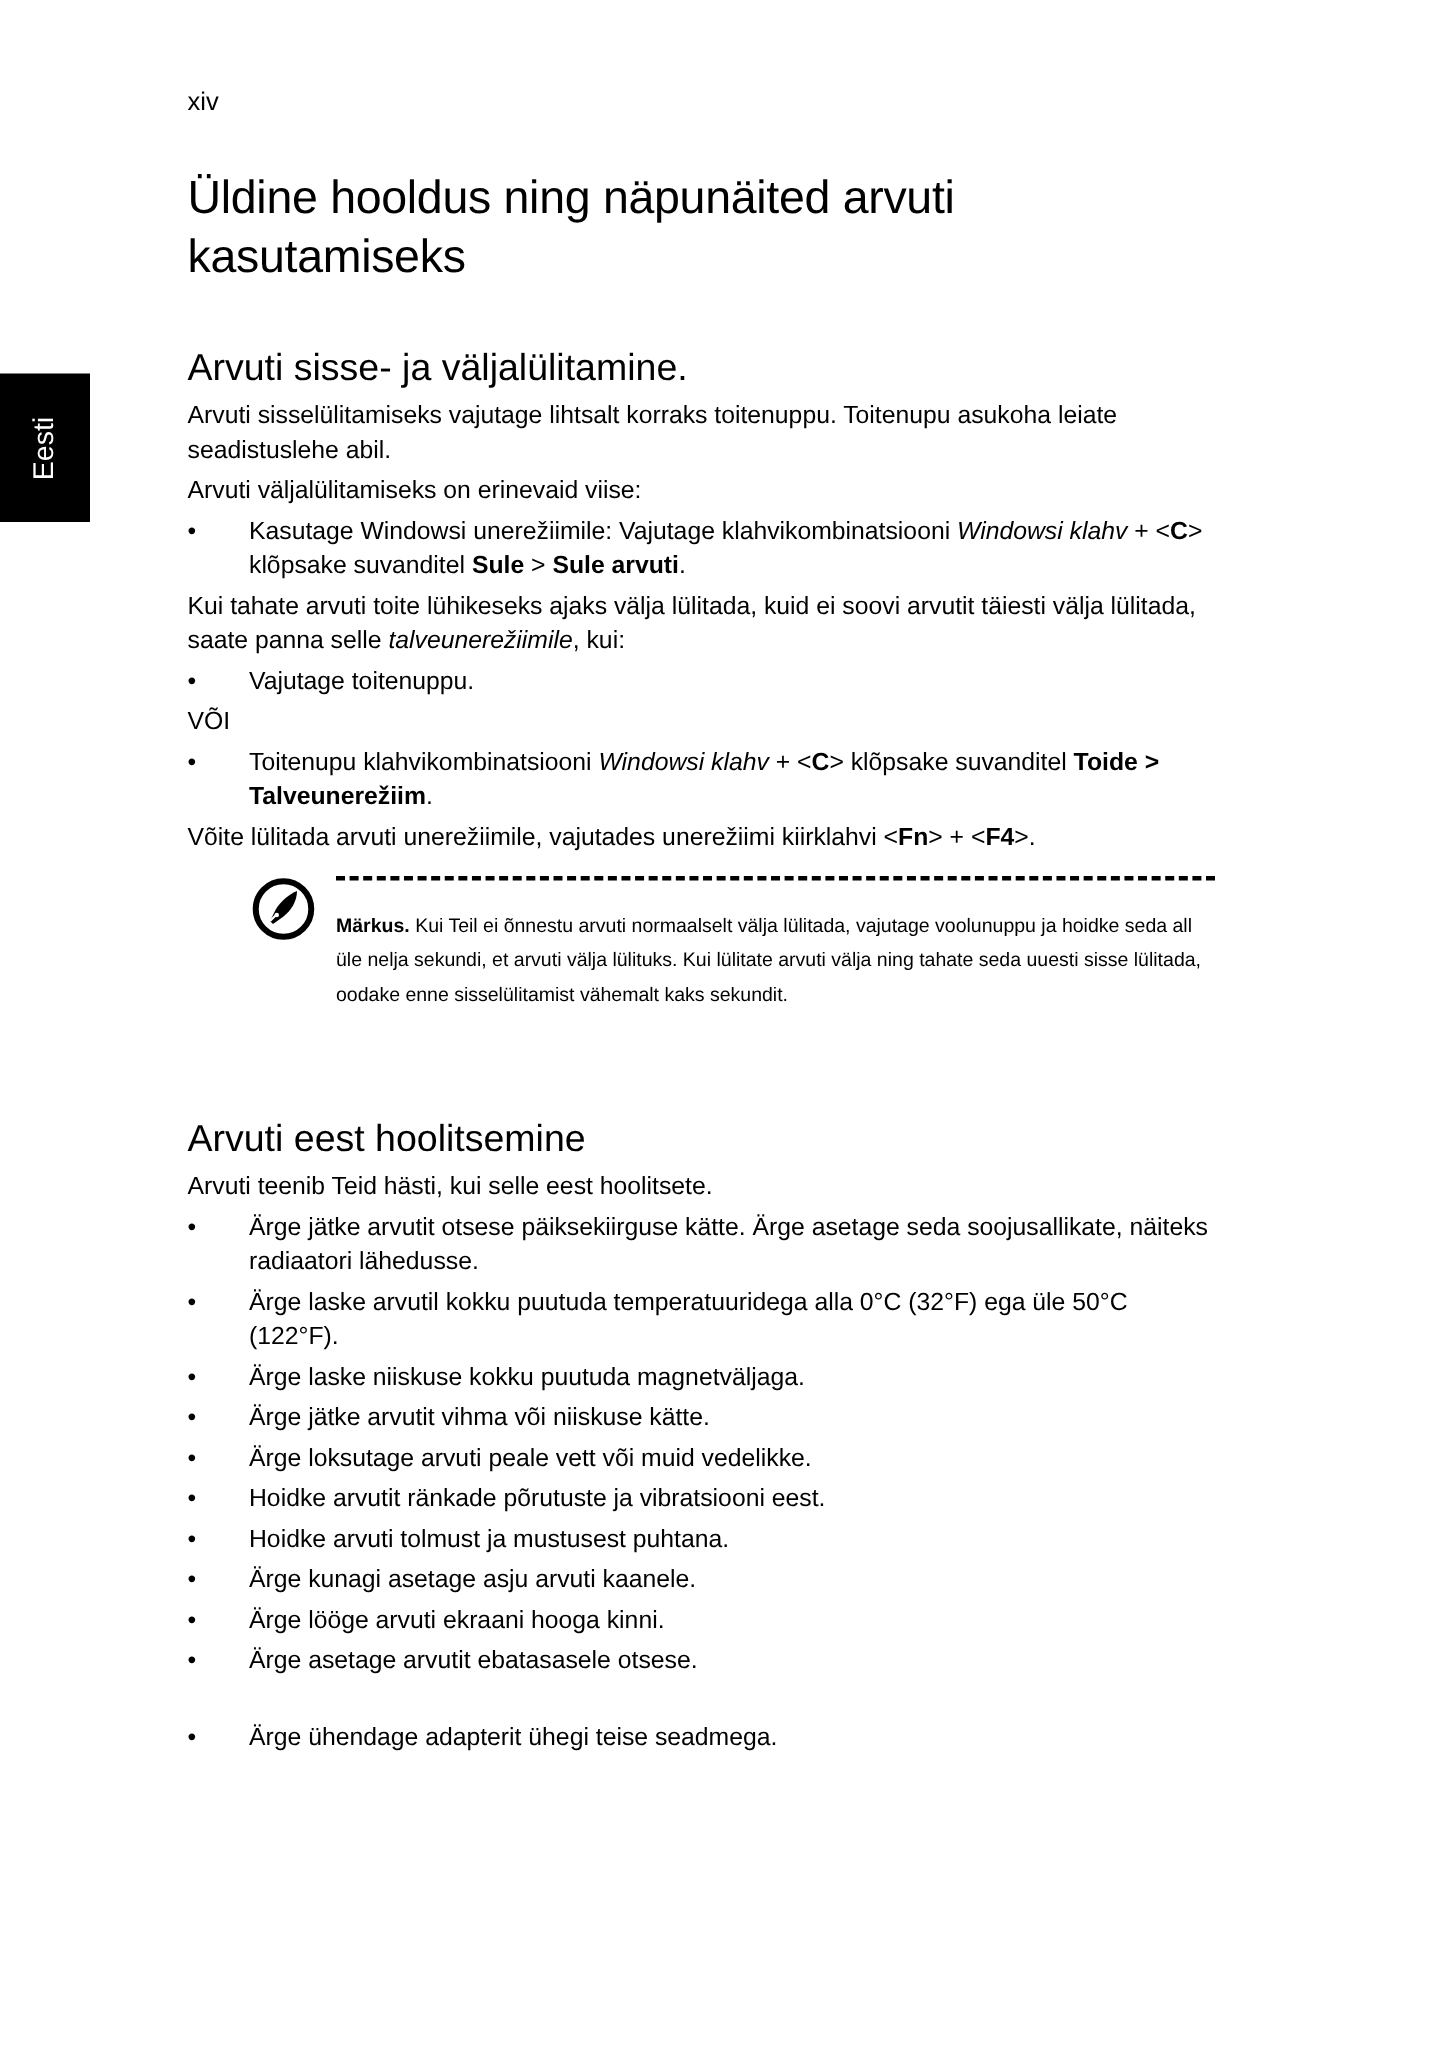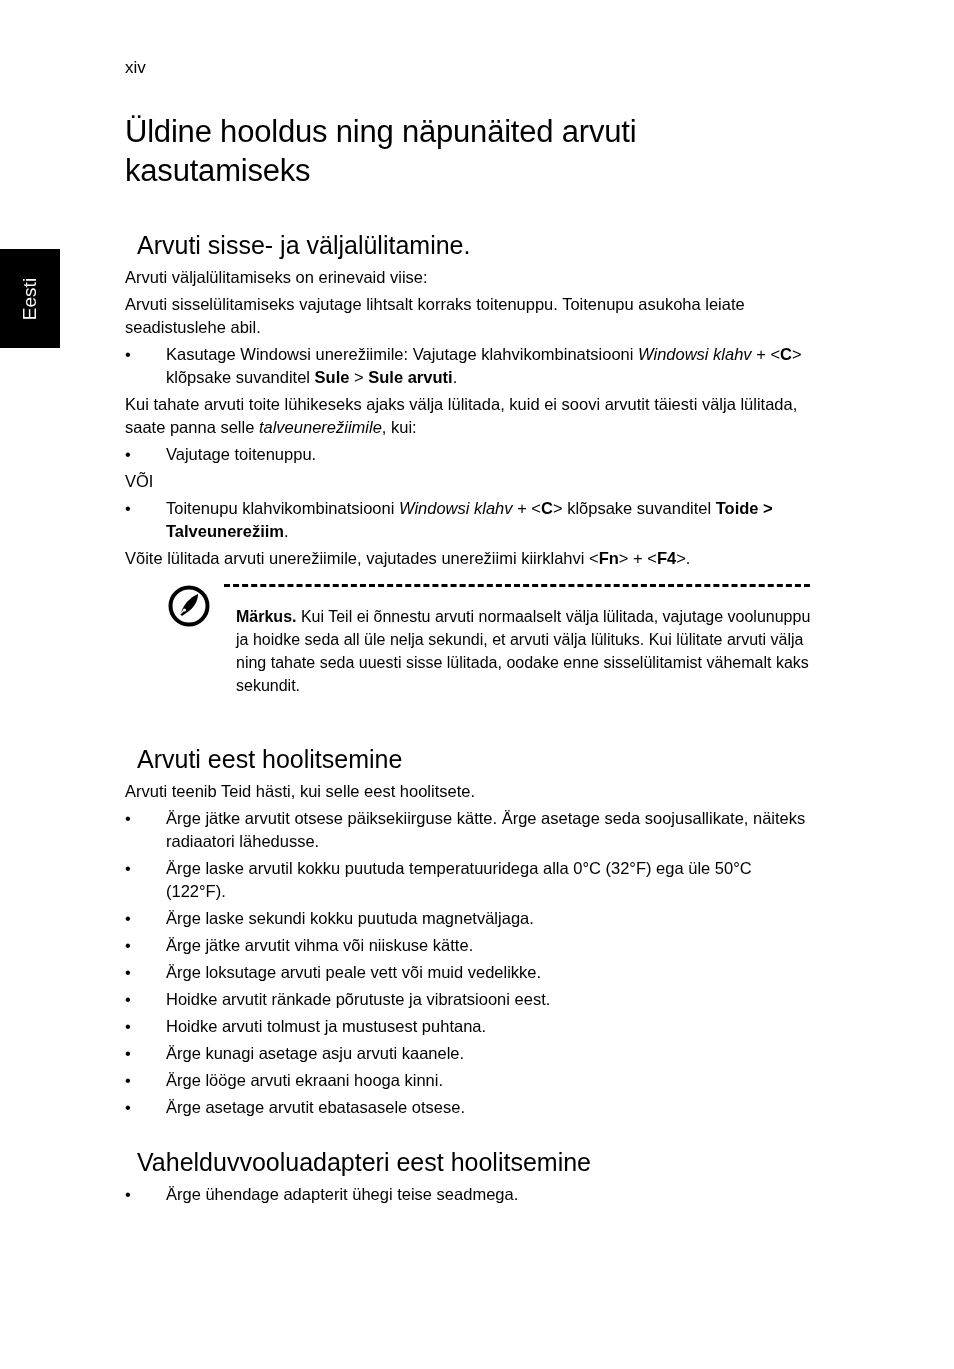"Arvuti sisse- ja väljalülitamine." h2 { margin: 0 0 6px 12px -> 0 0 6px 0 }
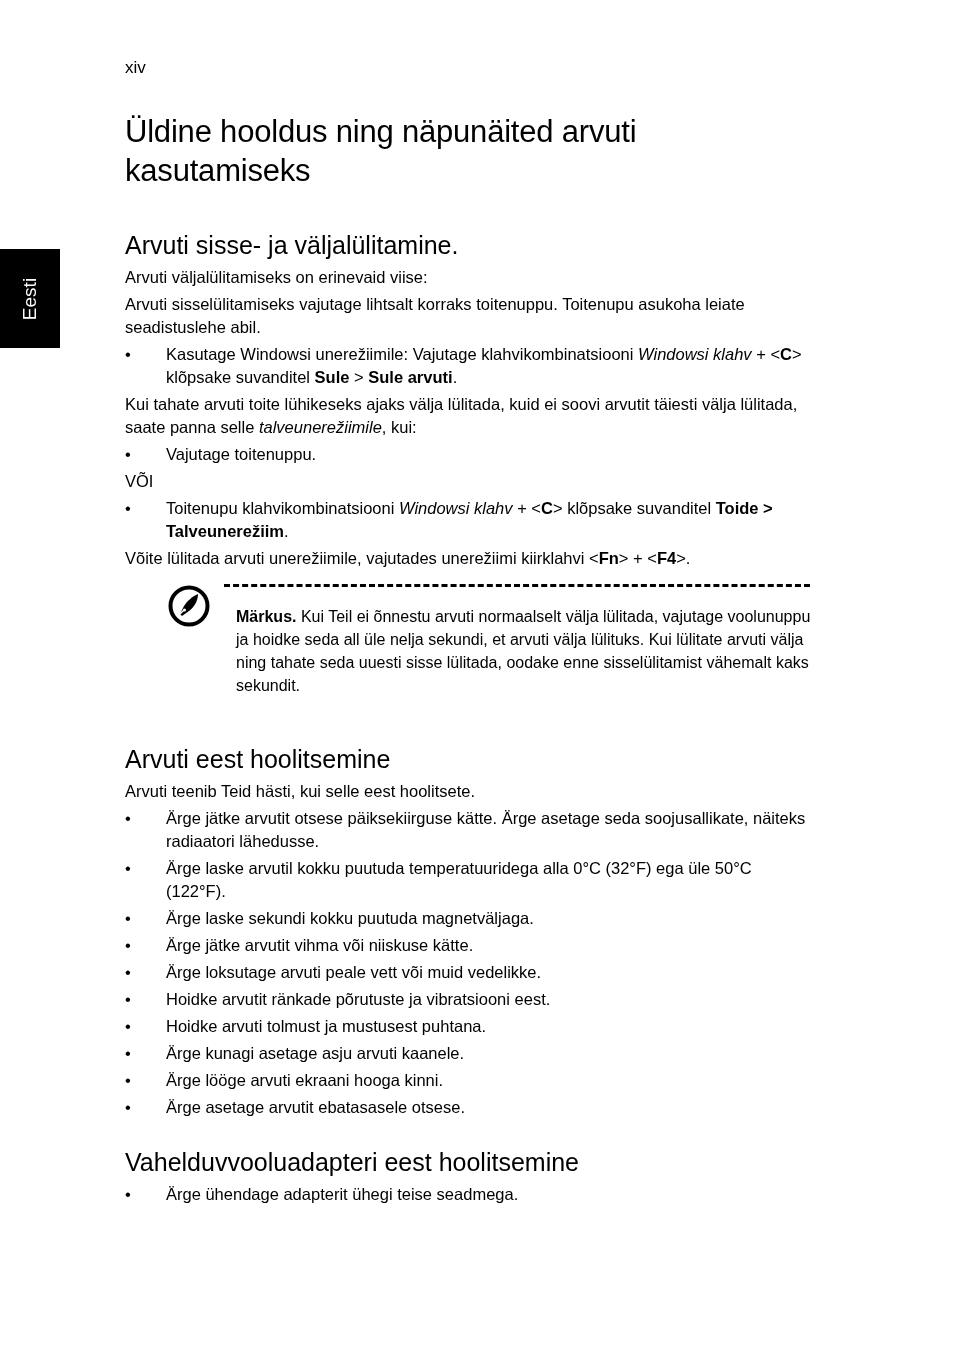"Arvuti väljalülitamiseks on erinevaid" p { order: before "Arvuti sisselülitamiseks vajutage" -> after "Arvuti sisselülitamiseks vajutage" }
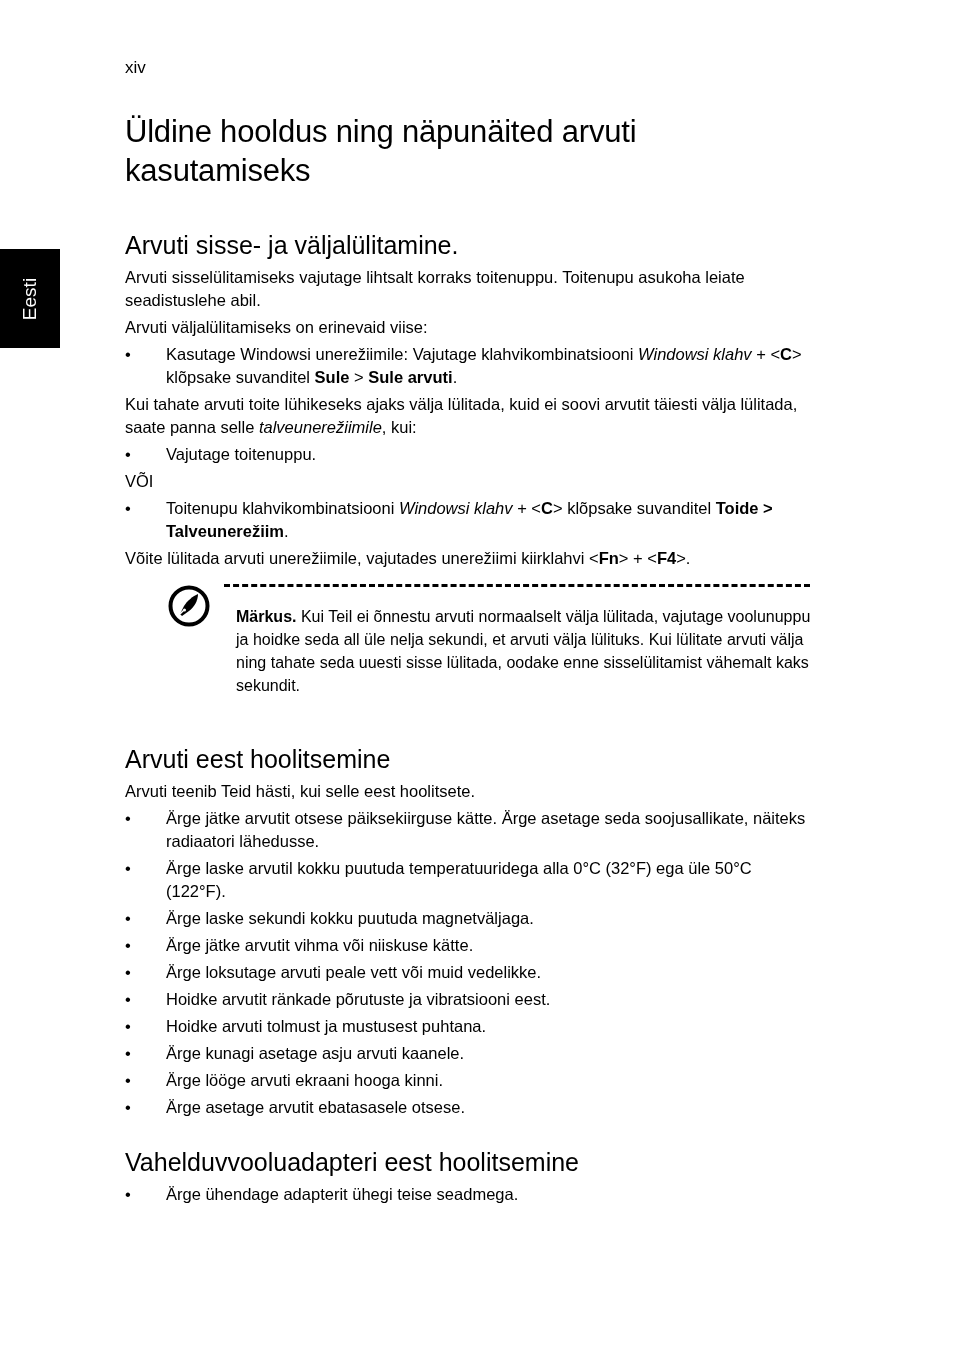"Märkus. Kui Teil ei õnnestu" .note p { font-size: 16px -> 13px; margin: 12px -> 0 }
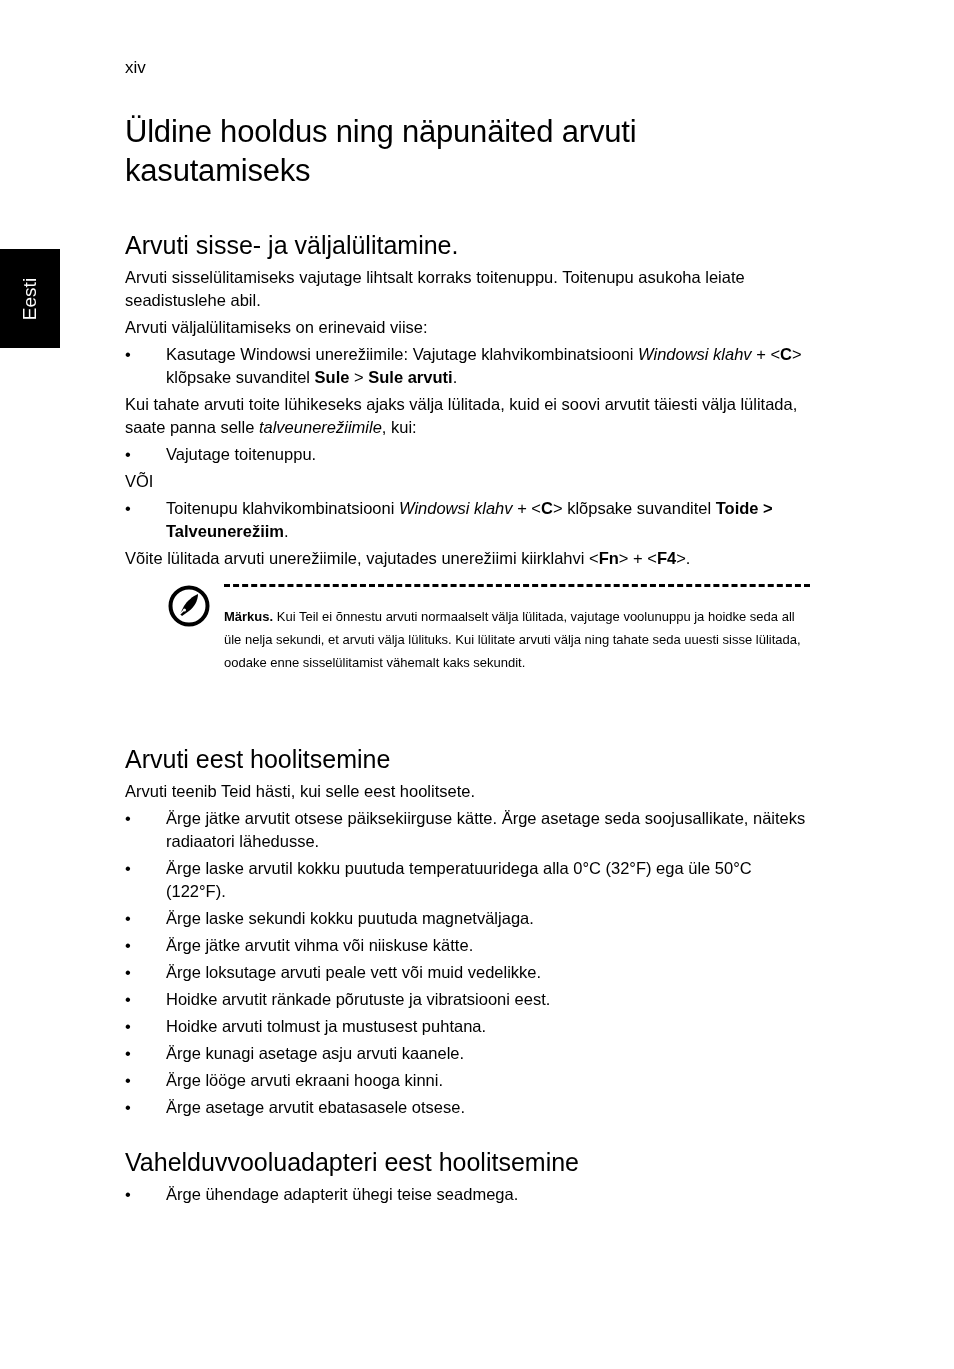"Ärge laske sekundi kokku puutuda" span { text: sekundi -> niiskuse }
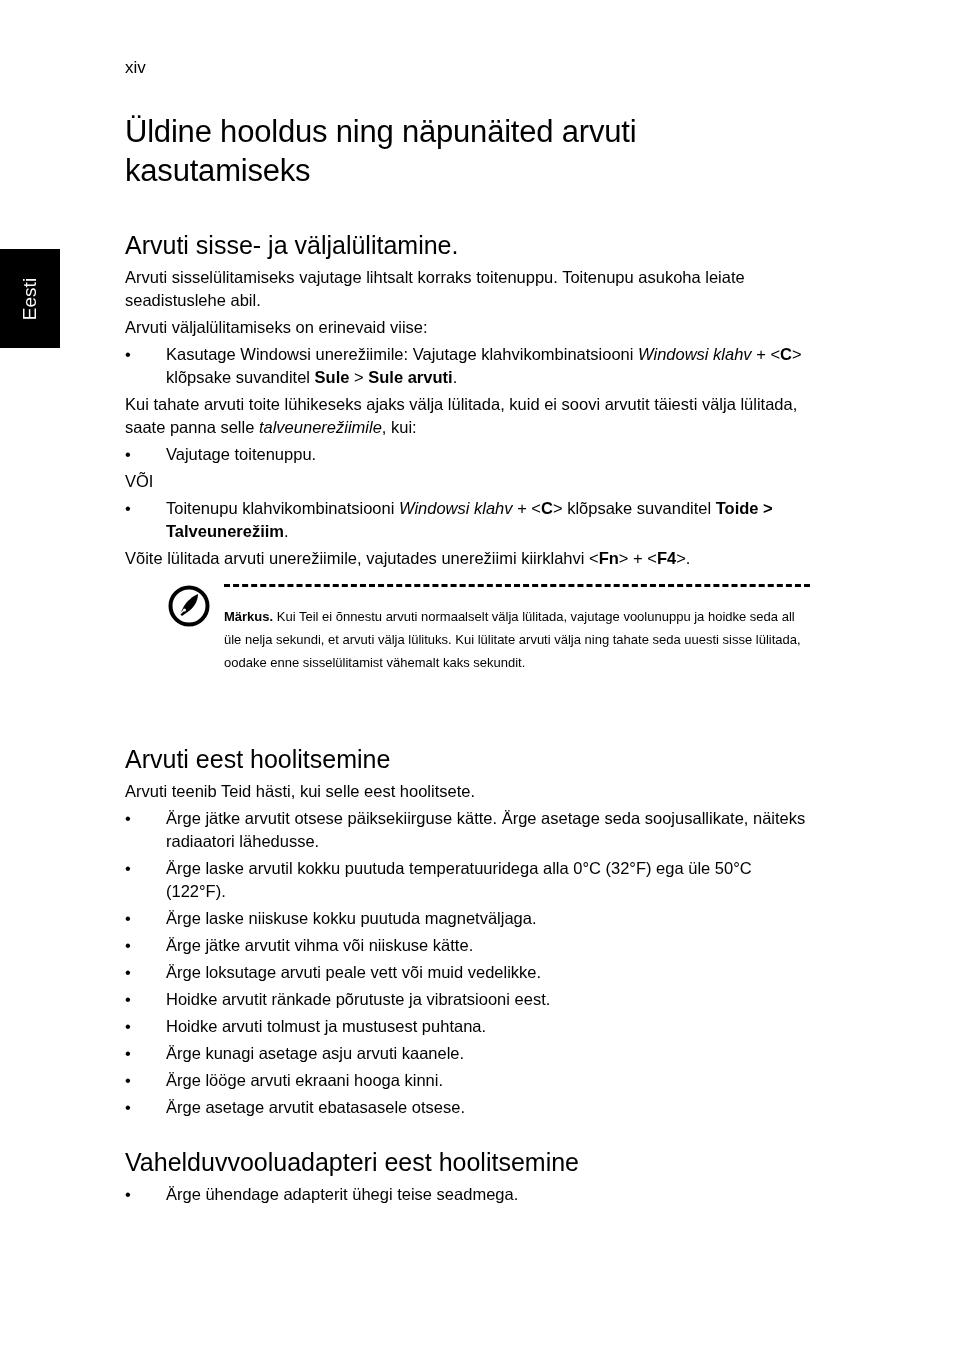"Vahelduvvooluadapteri eest hoolitsemine" h2 { html: <h2>Vahelduvvooluadapteri eest hoolitsemine</h2> -> none }
